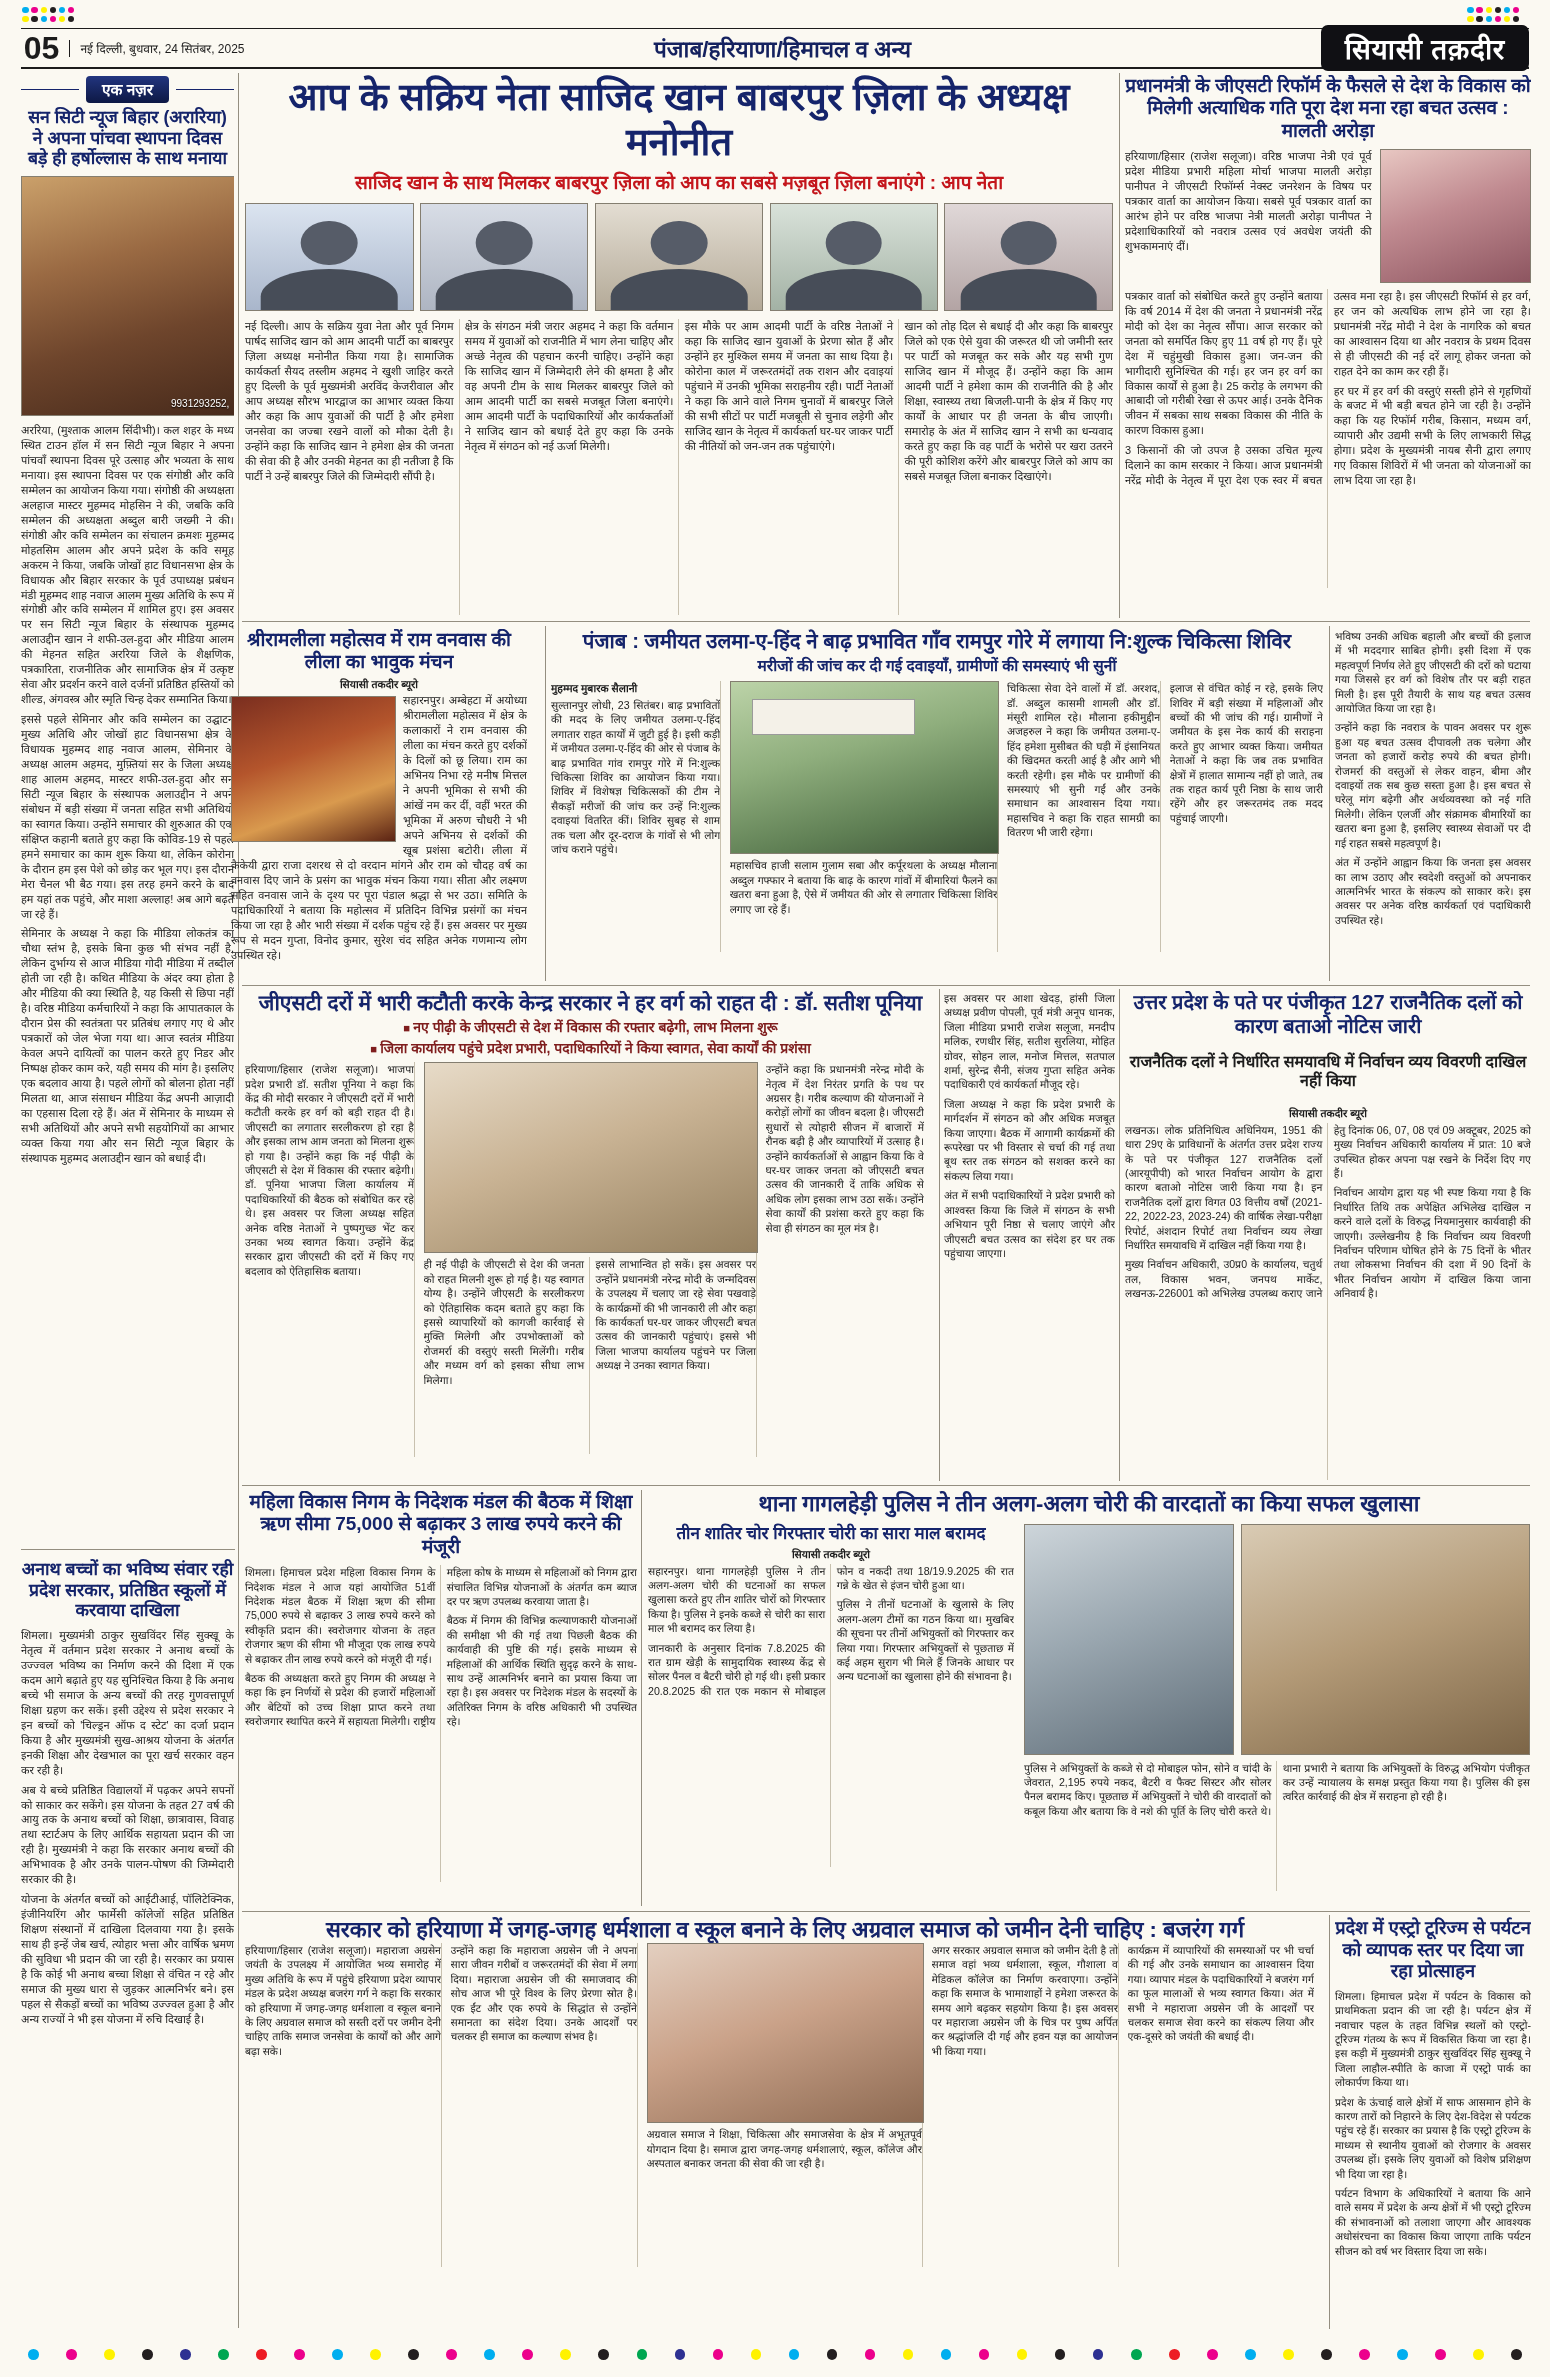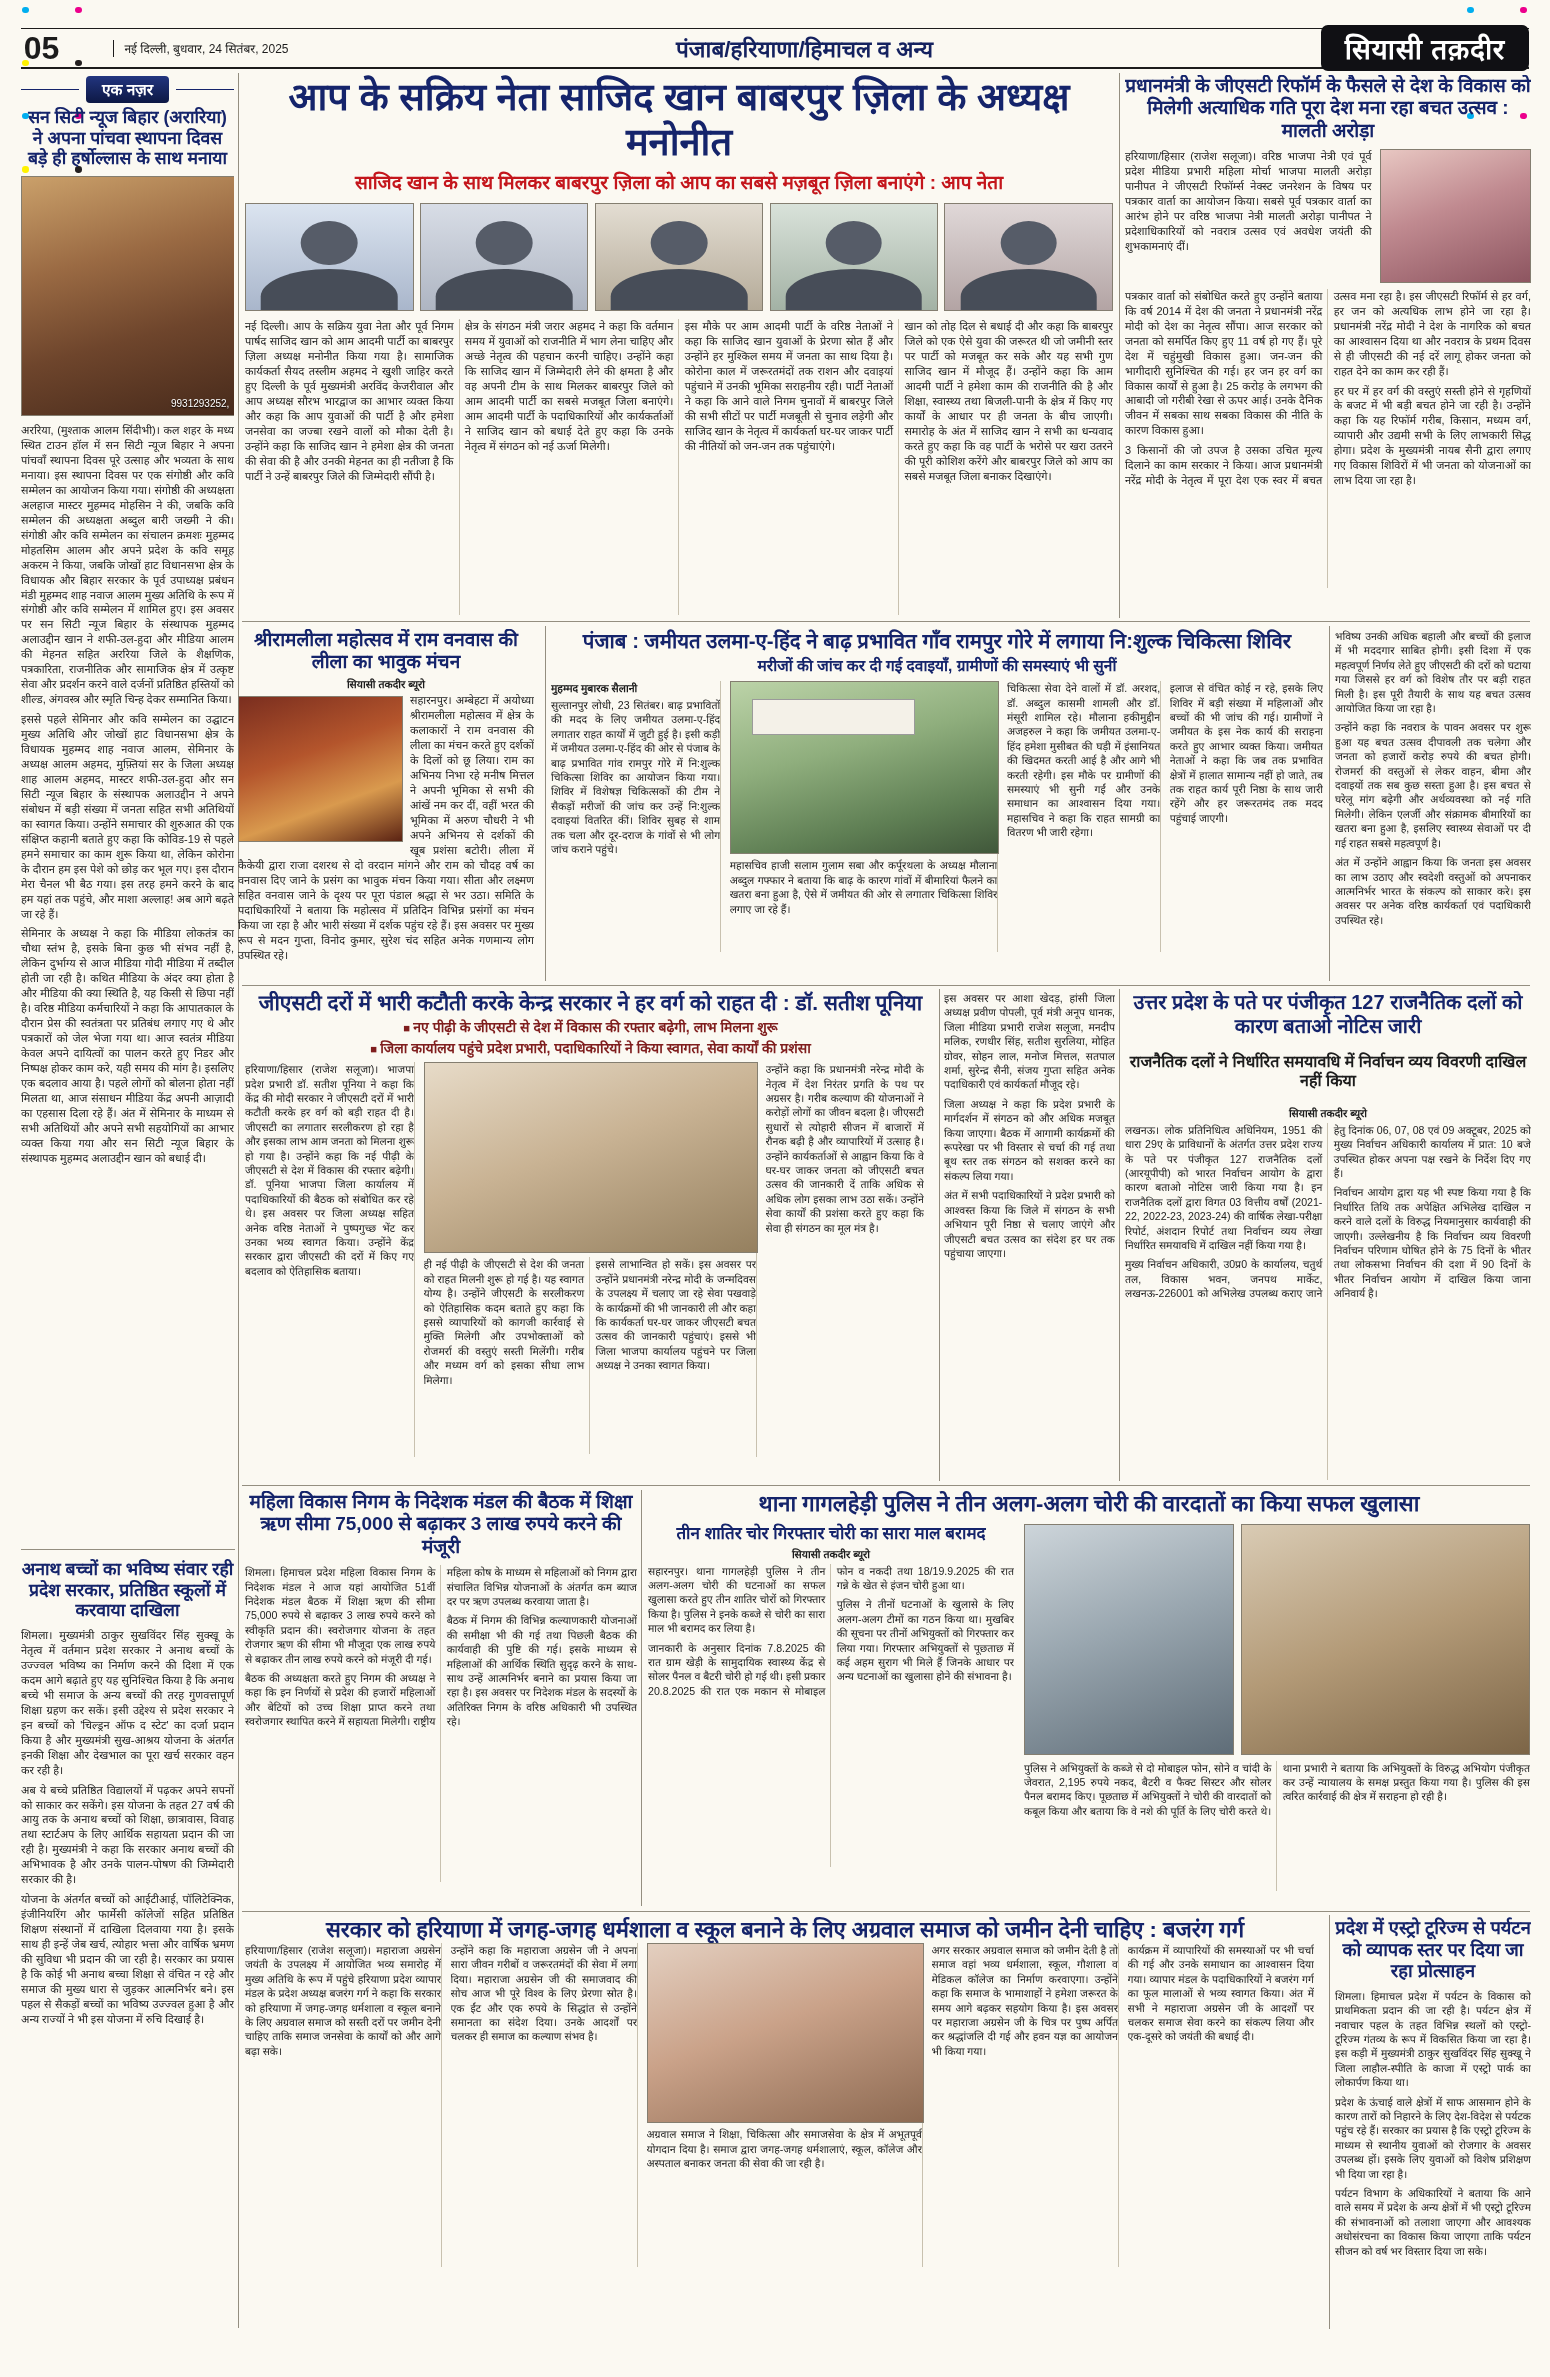"05" .abs { gap: 44px -> none }
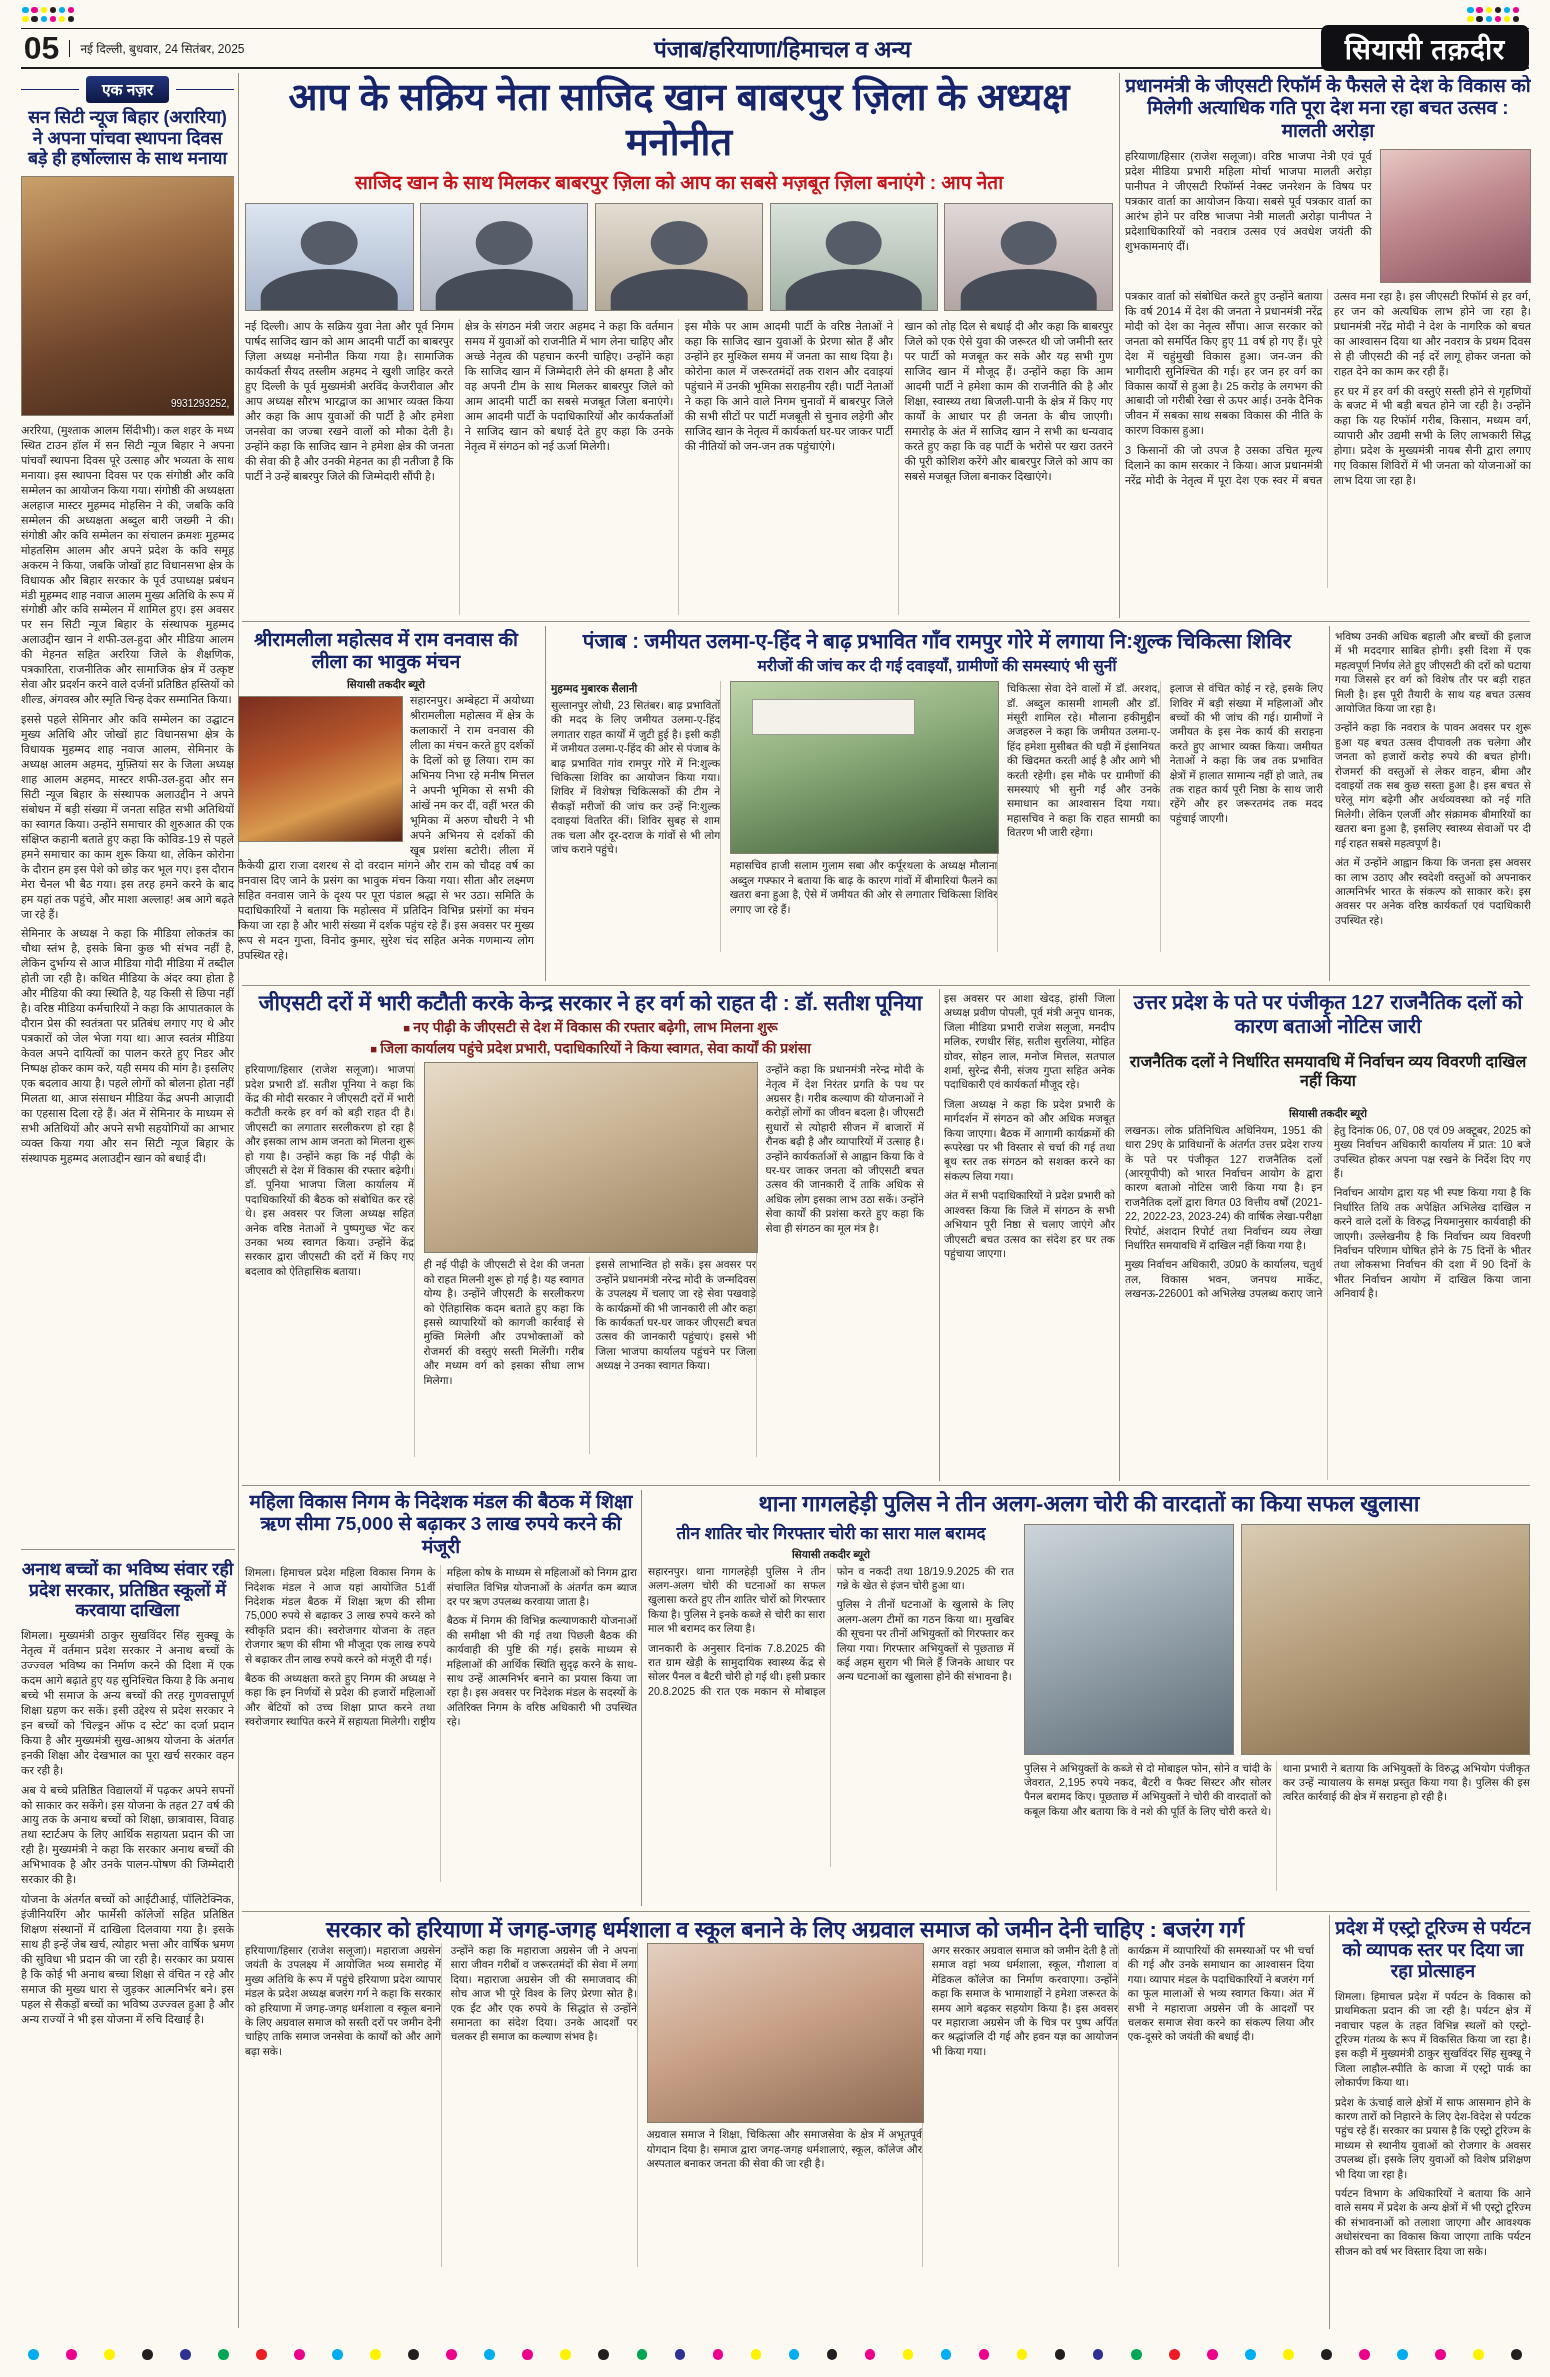"श्रीरामलीला महोत्सव में राम वनवास" div.abs { left: 238px -> 231px }
